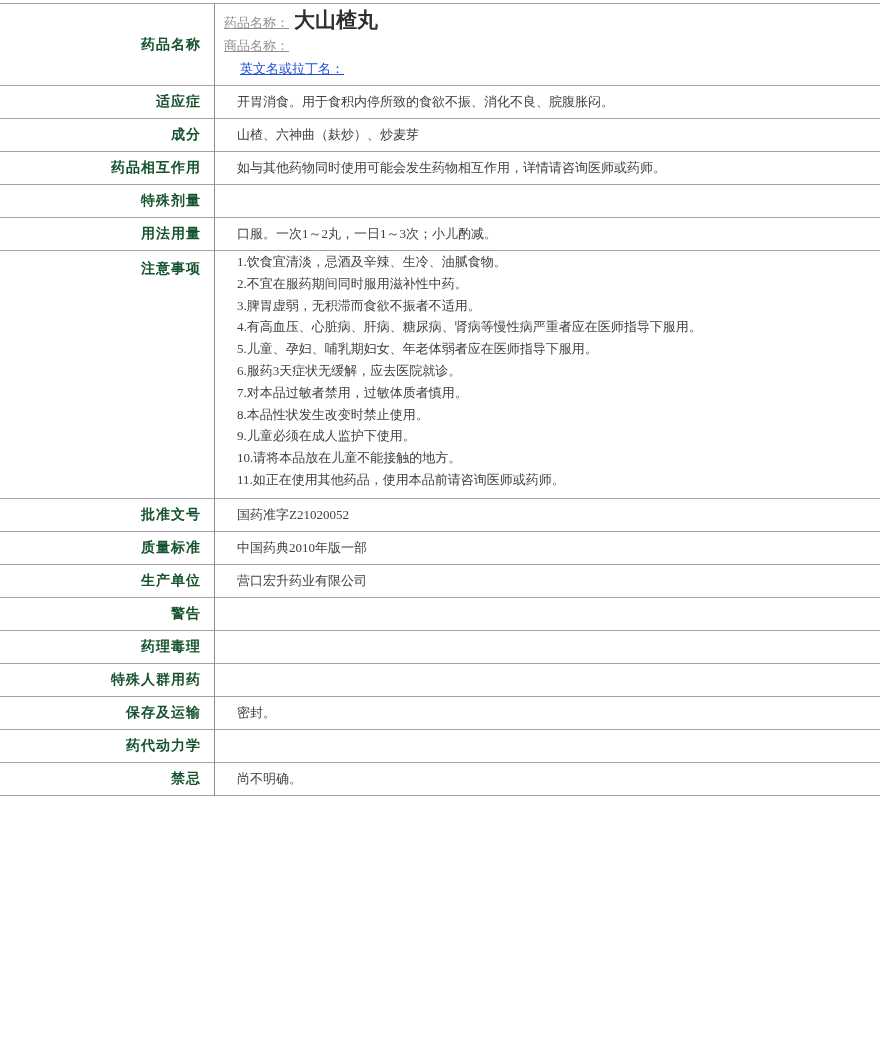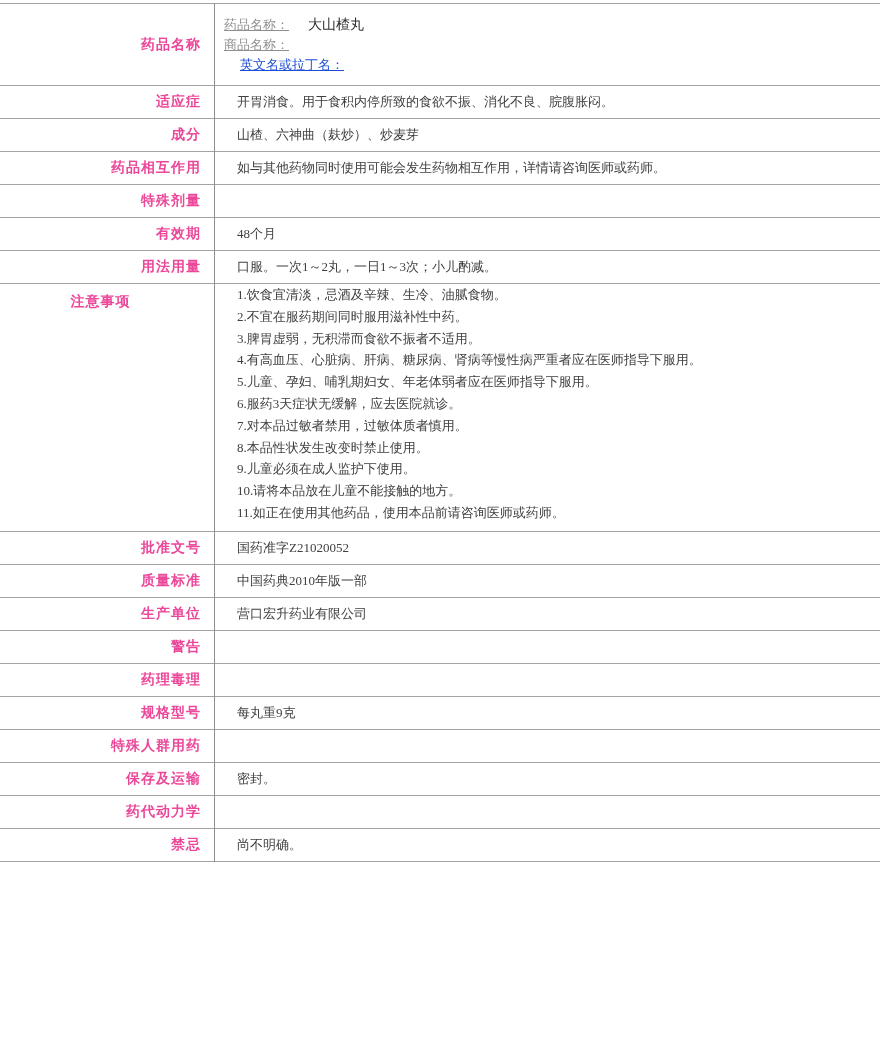"大山楂丸" .drug-name-value { font-size: 14px -> 21px; font-weight: none -> bold; margin-left: 19px -> 5px }
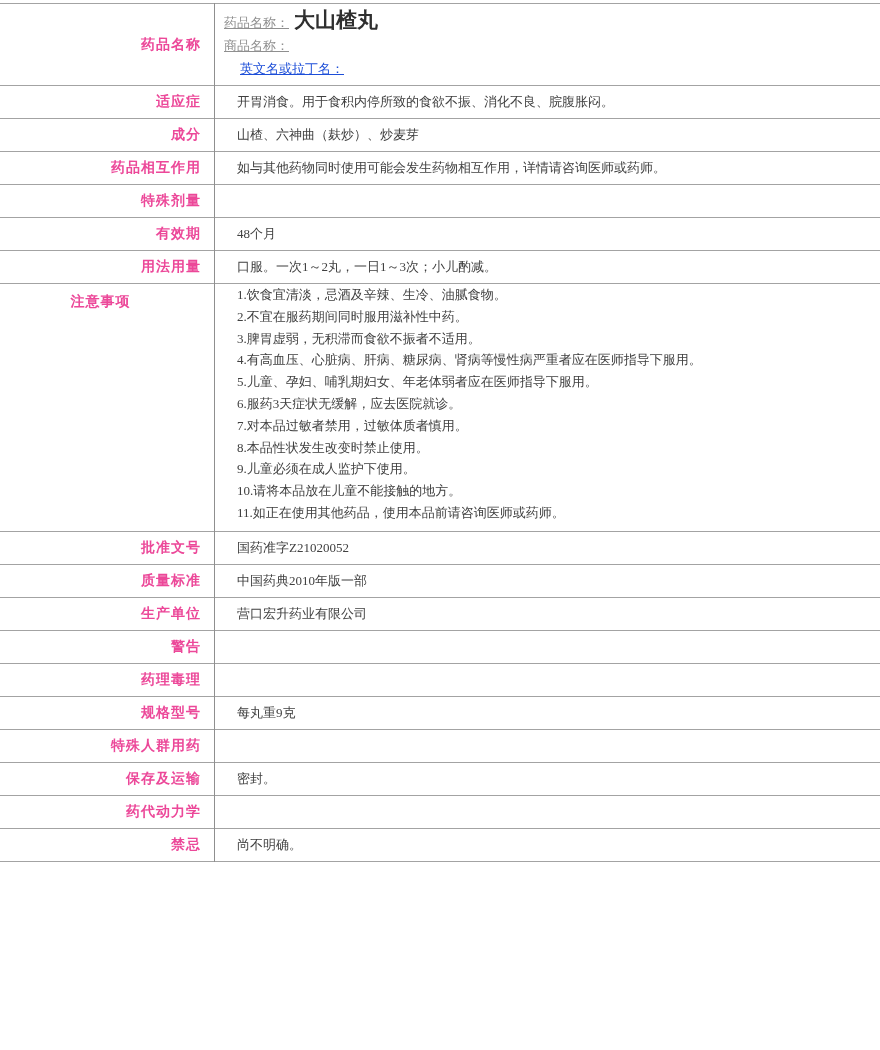"药品名称" th.lbl { color: #ec4899 -> #14532d }
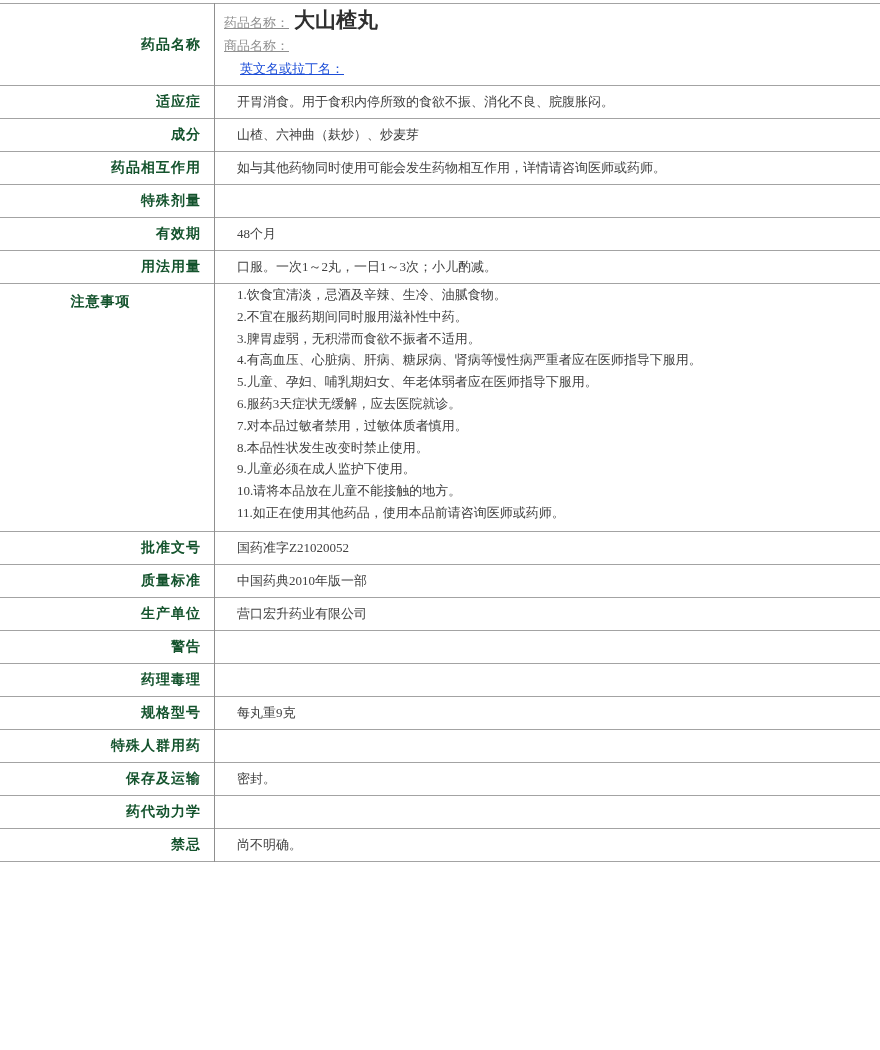"有效期" tr.single { html: <tr> <th>有效期</th> <td>48个月</td> </tr> -> none }
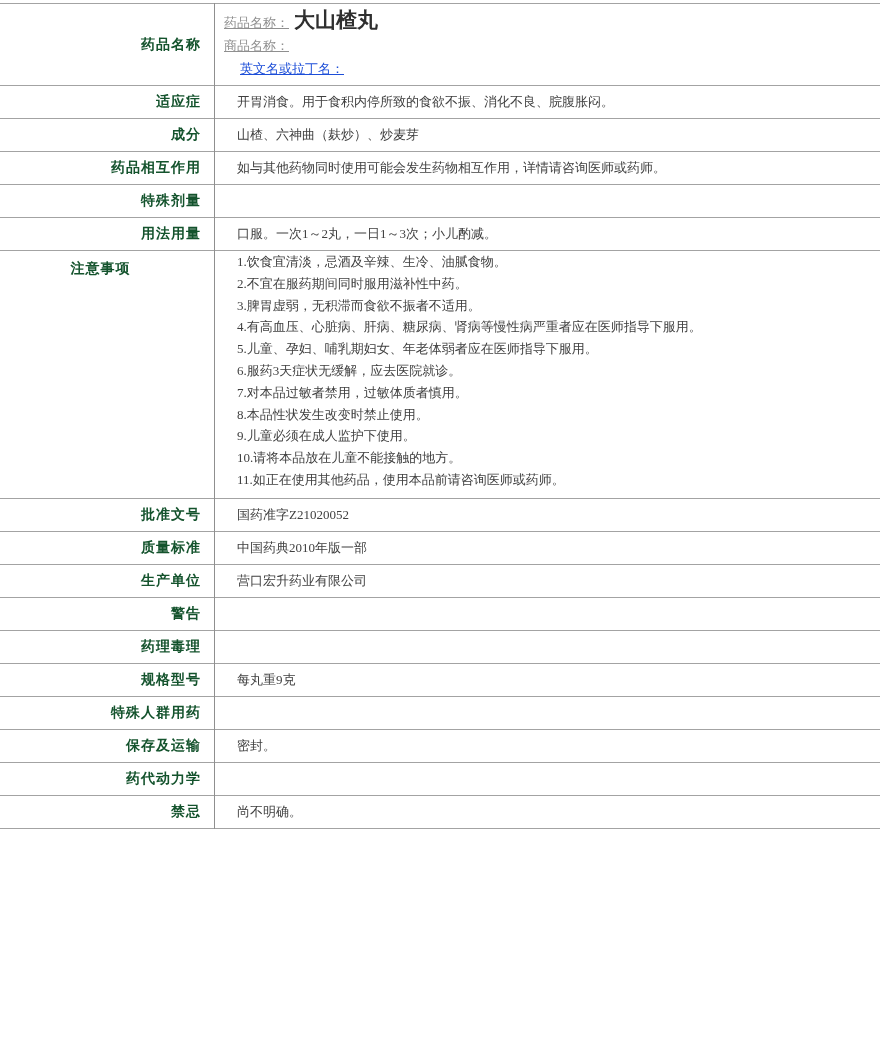"注意事项" tr.row-notes th.lbl { text-align: center -> none }
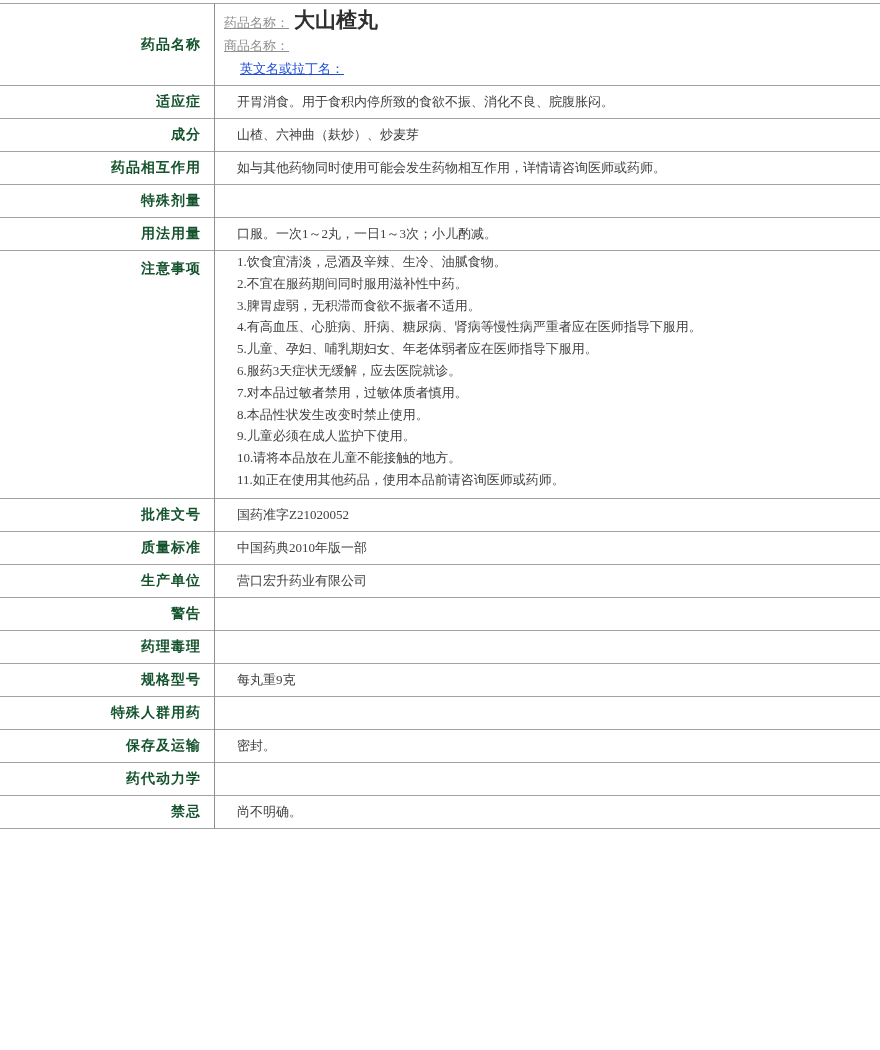"规格型号" tr.single { html: <tr> <th>规格型号</th> <td>每丸重9克</td> </tr> -> none }
